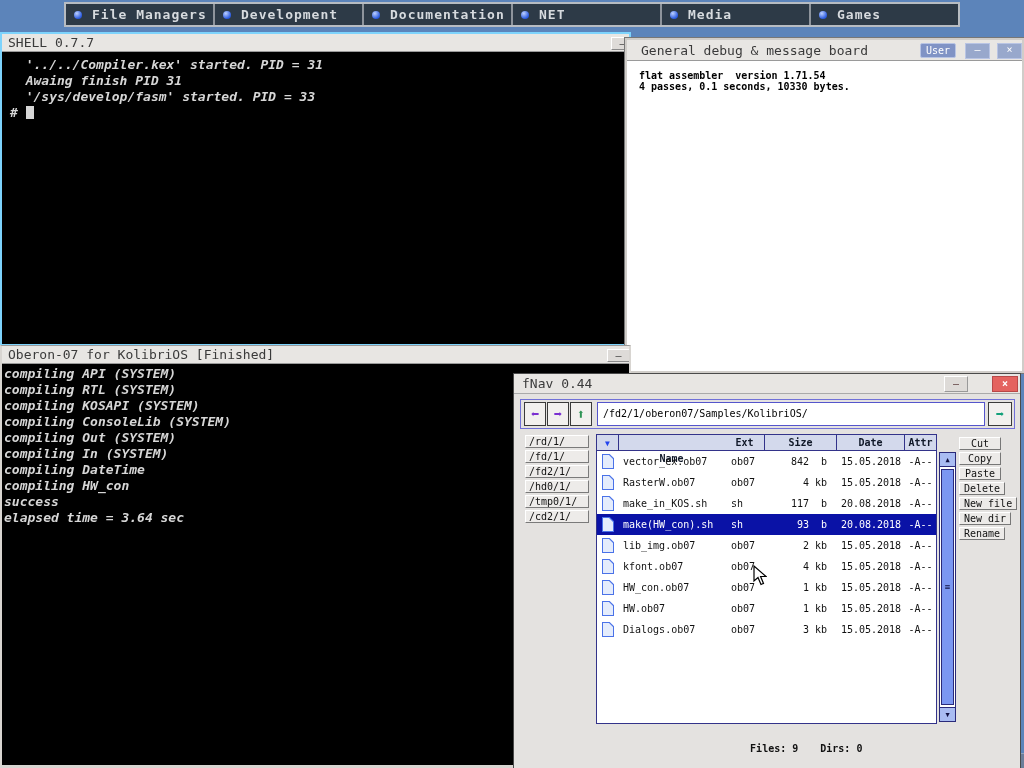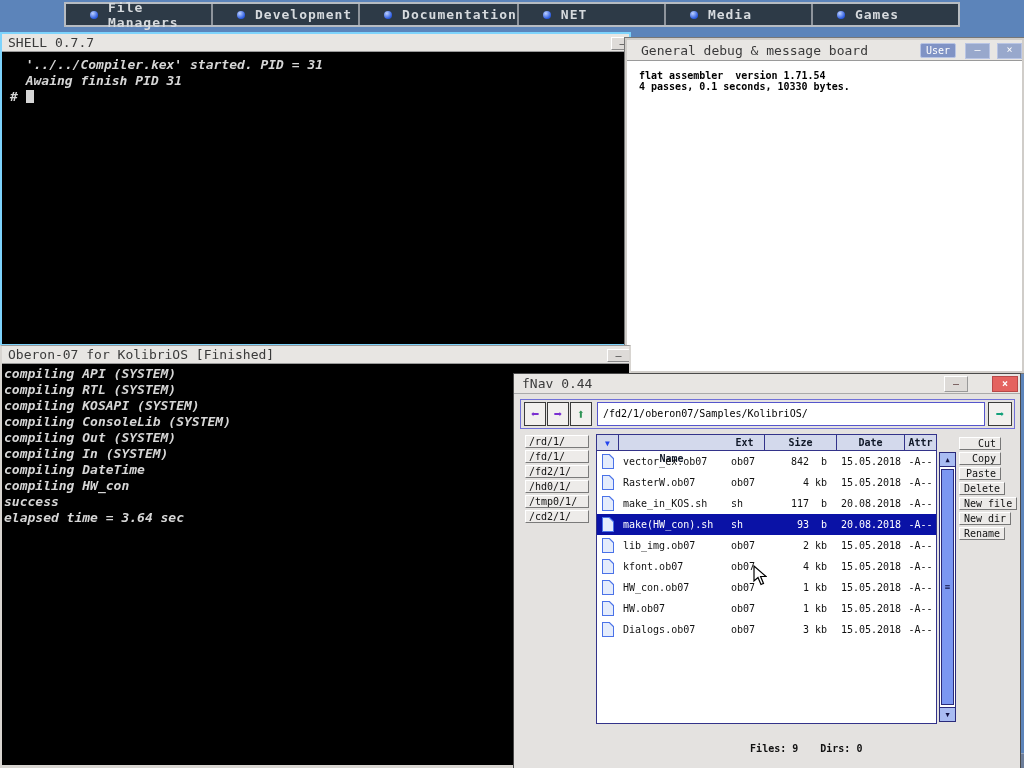"File Managers" .menuitem { padding-left: 24px -> 8px }
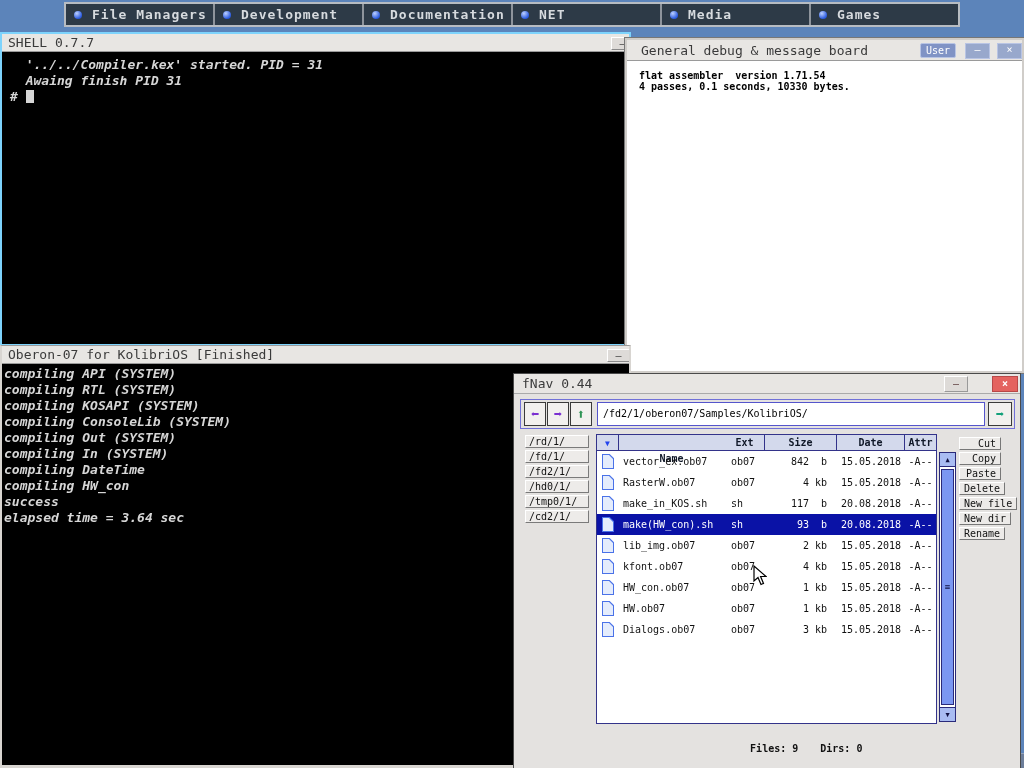"'/sys/develop/fasm' started. PID = 33" div.termline { html: none -> <div> '/sys/develop/fasm' started. PID = 33</div> }
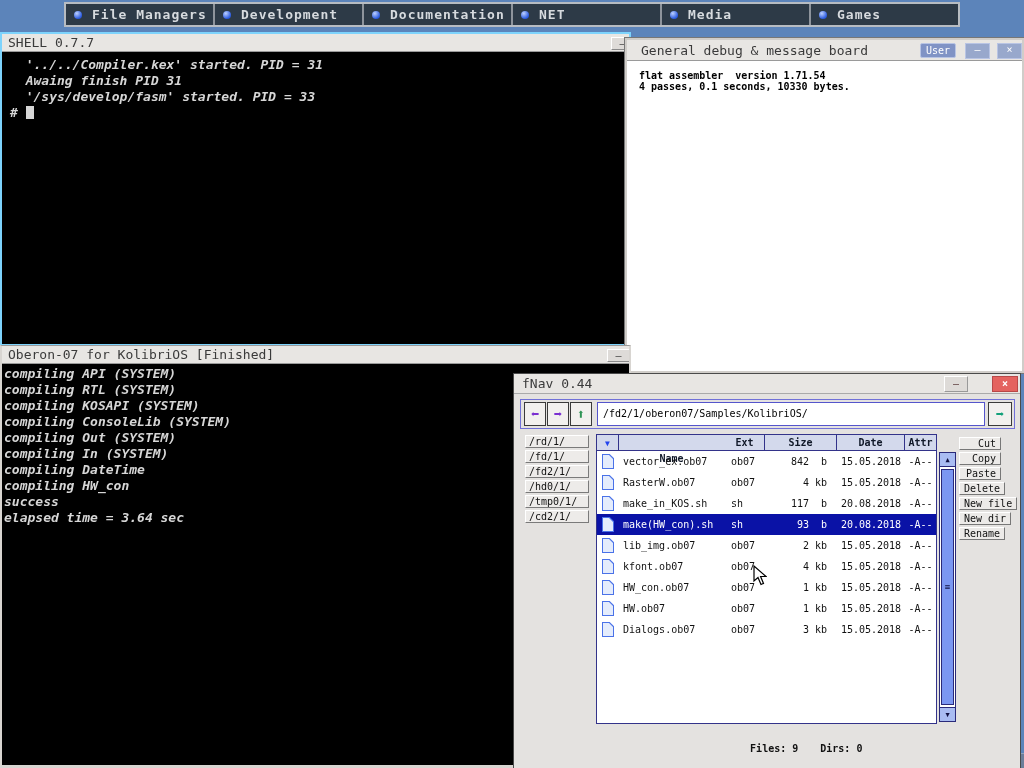"Cut" .actbtn { text-align: right -> center }
